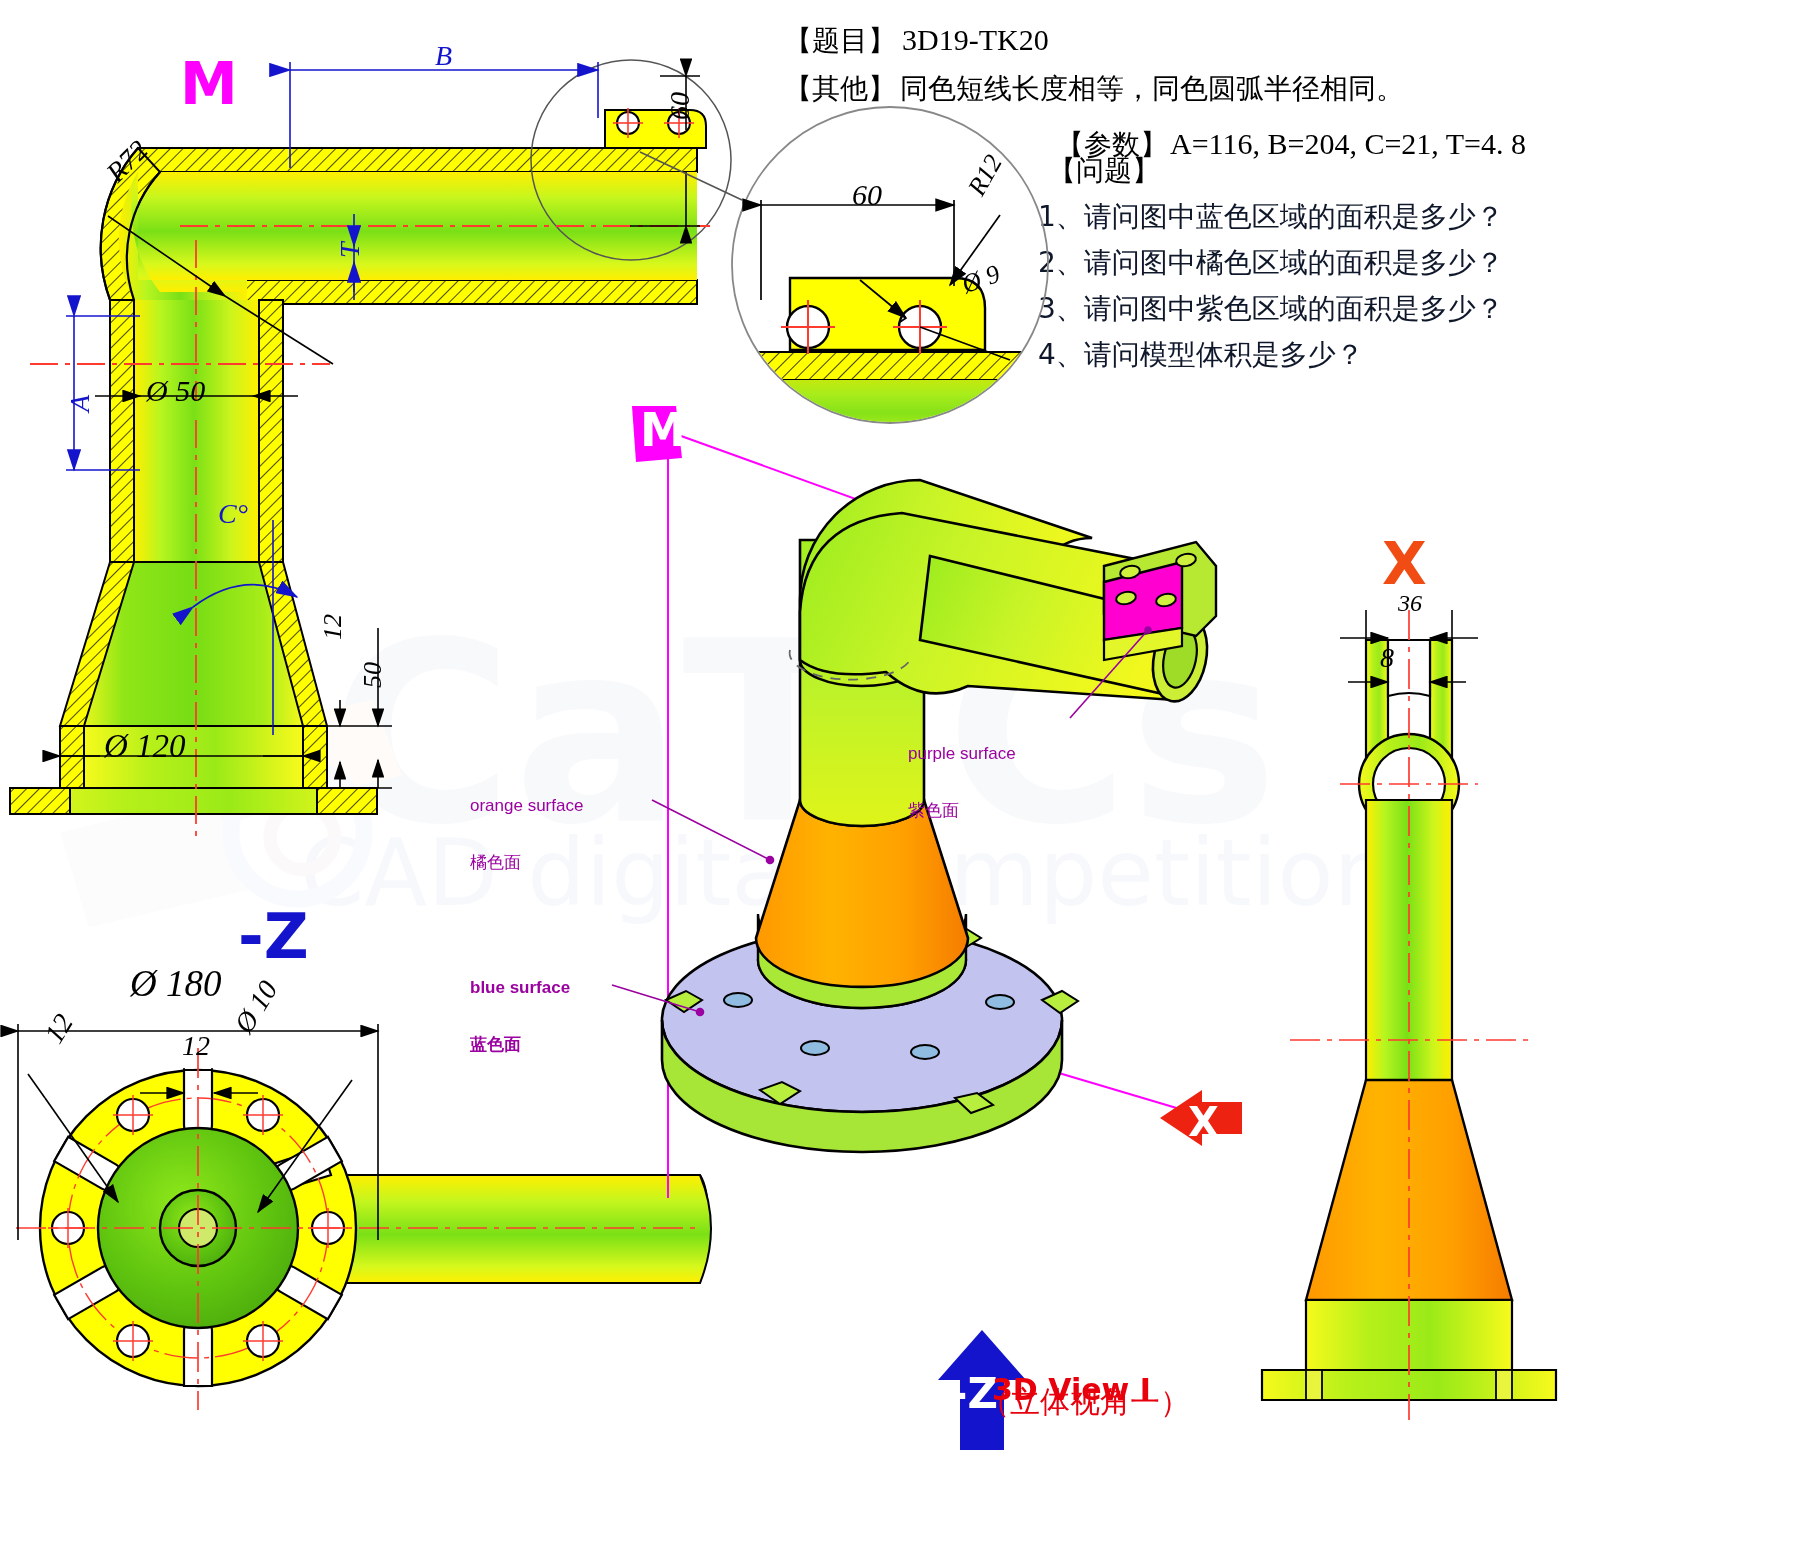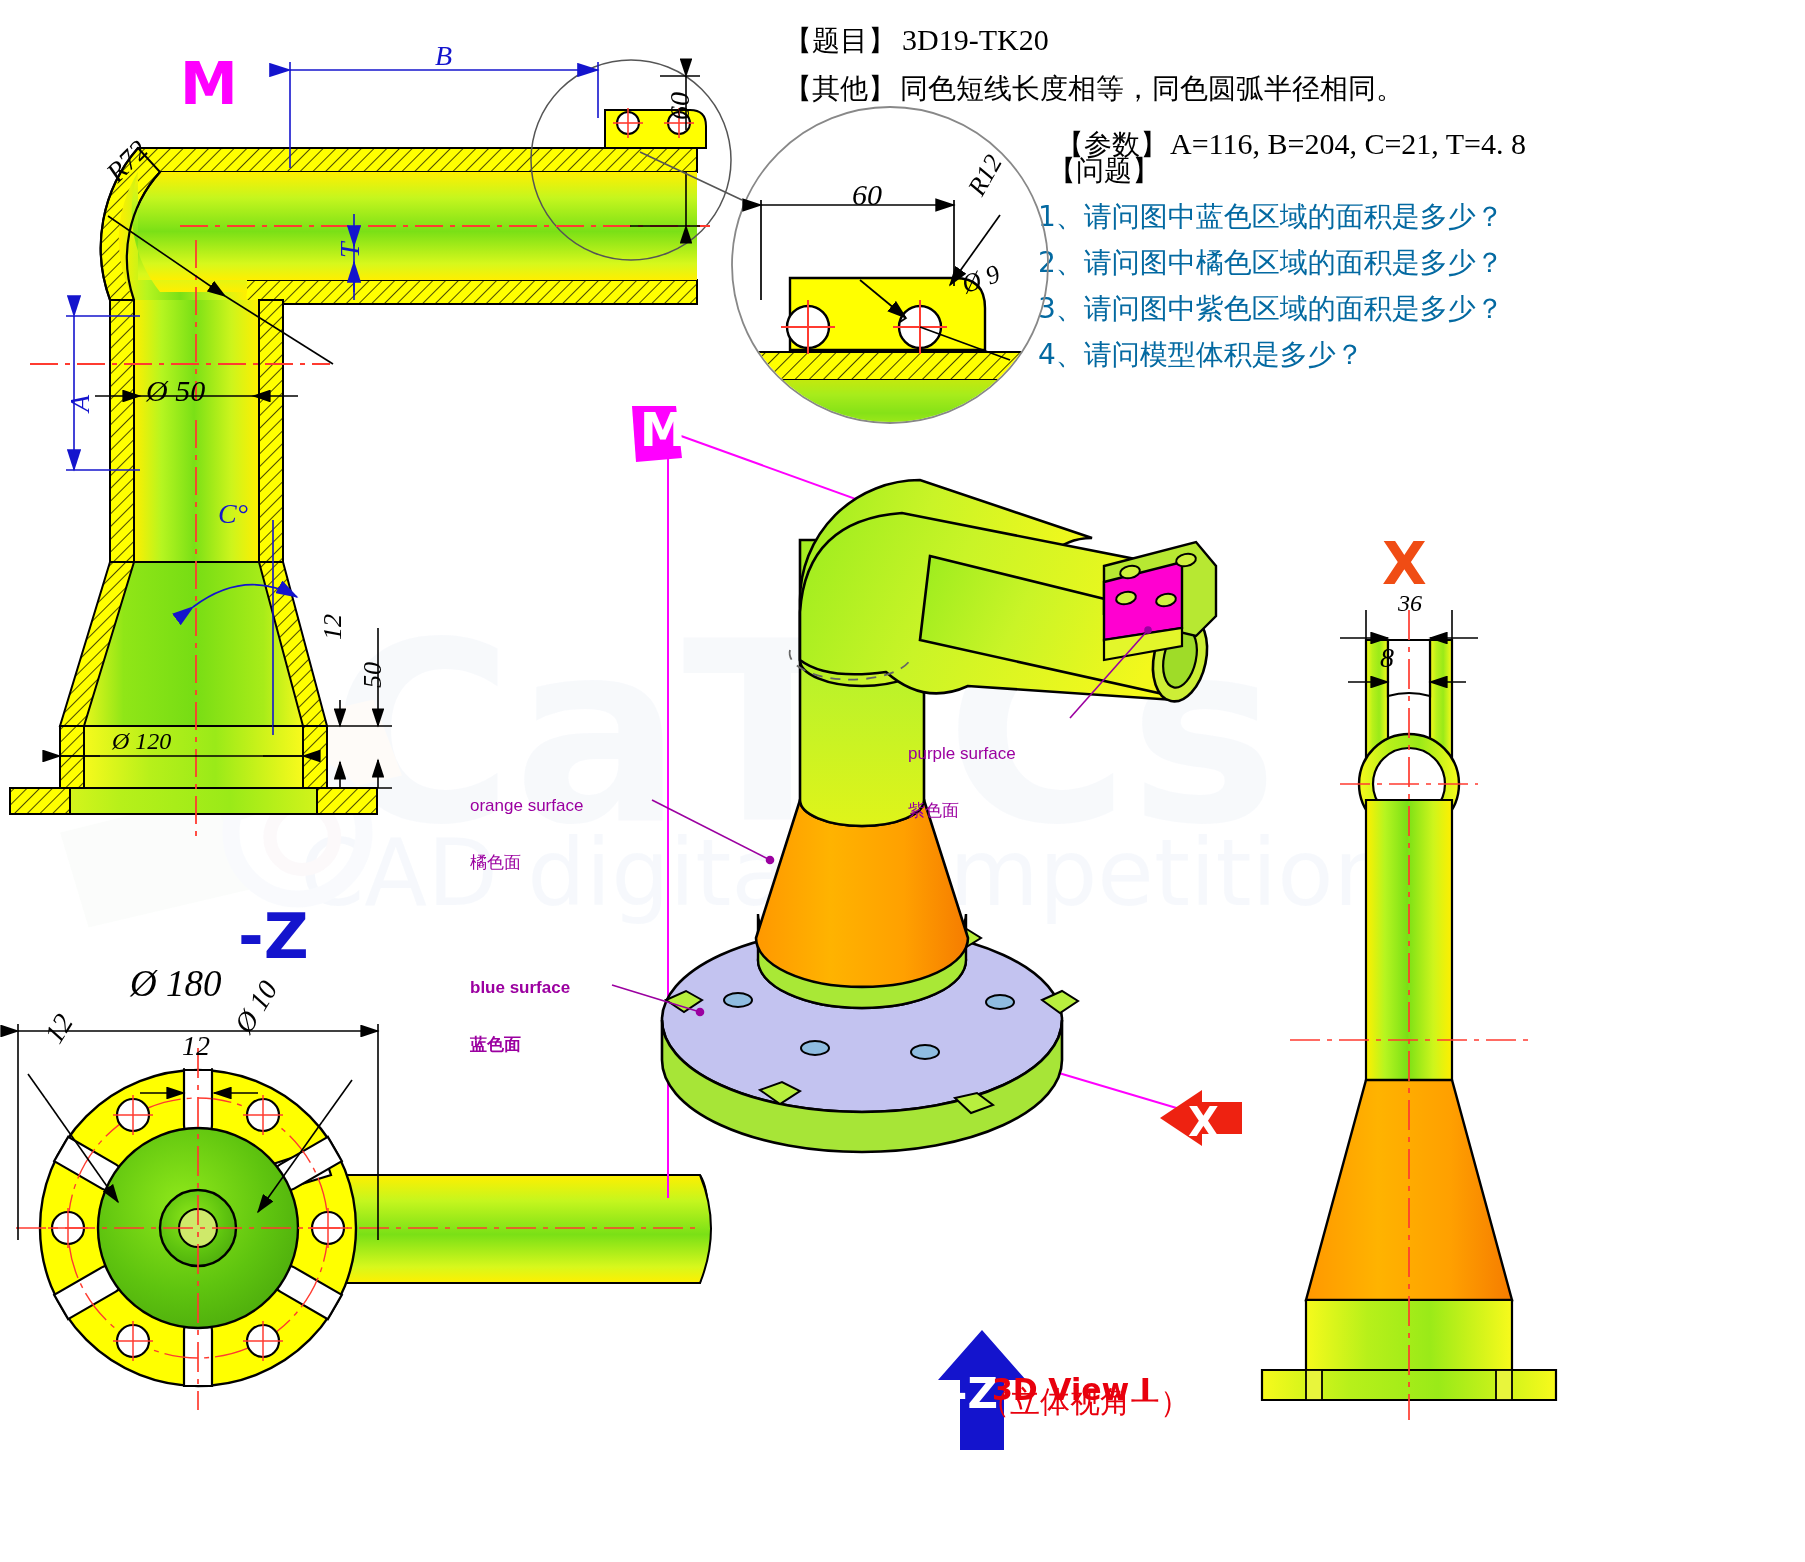"1、请问图中蓝色区域的面积是多少？" .q { color: #0369a1 -> #0f172a }
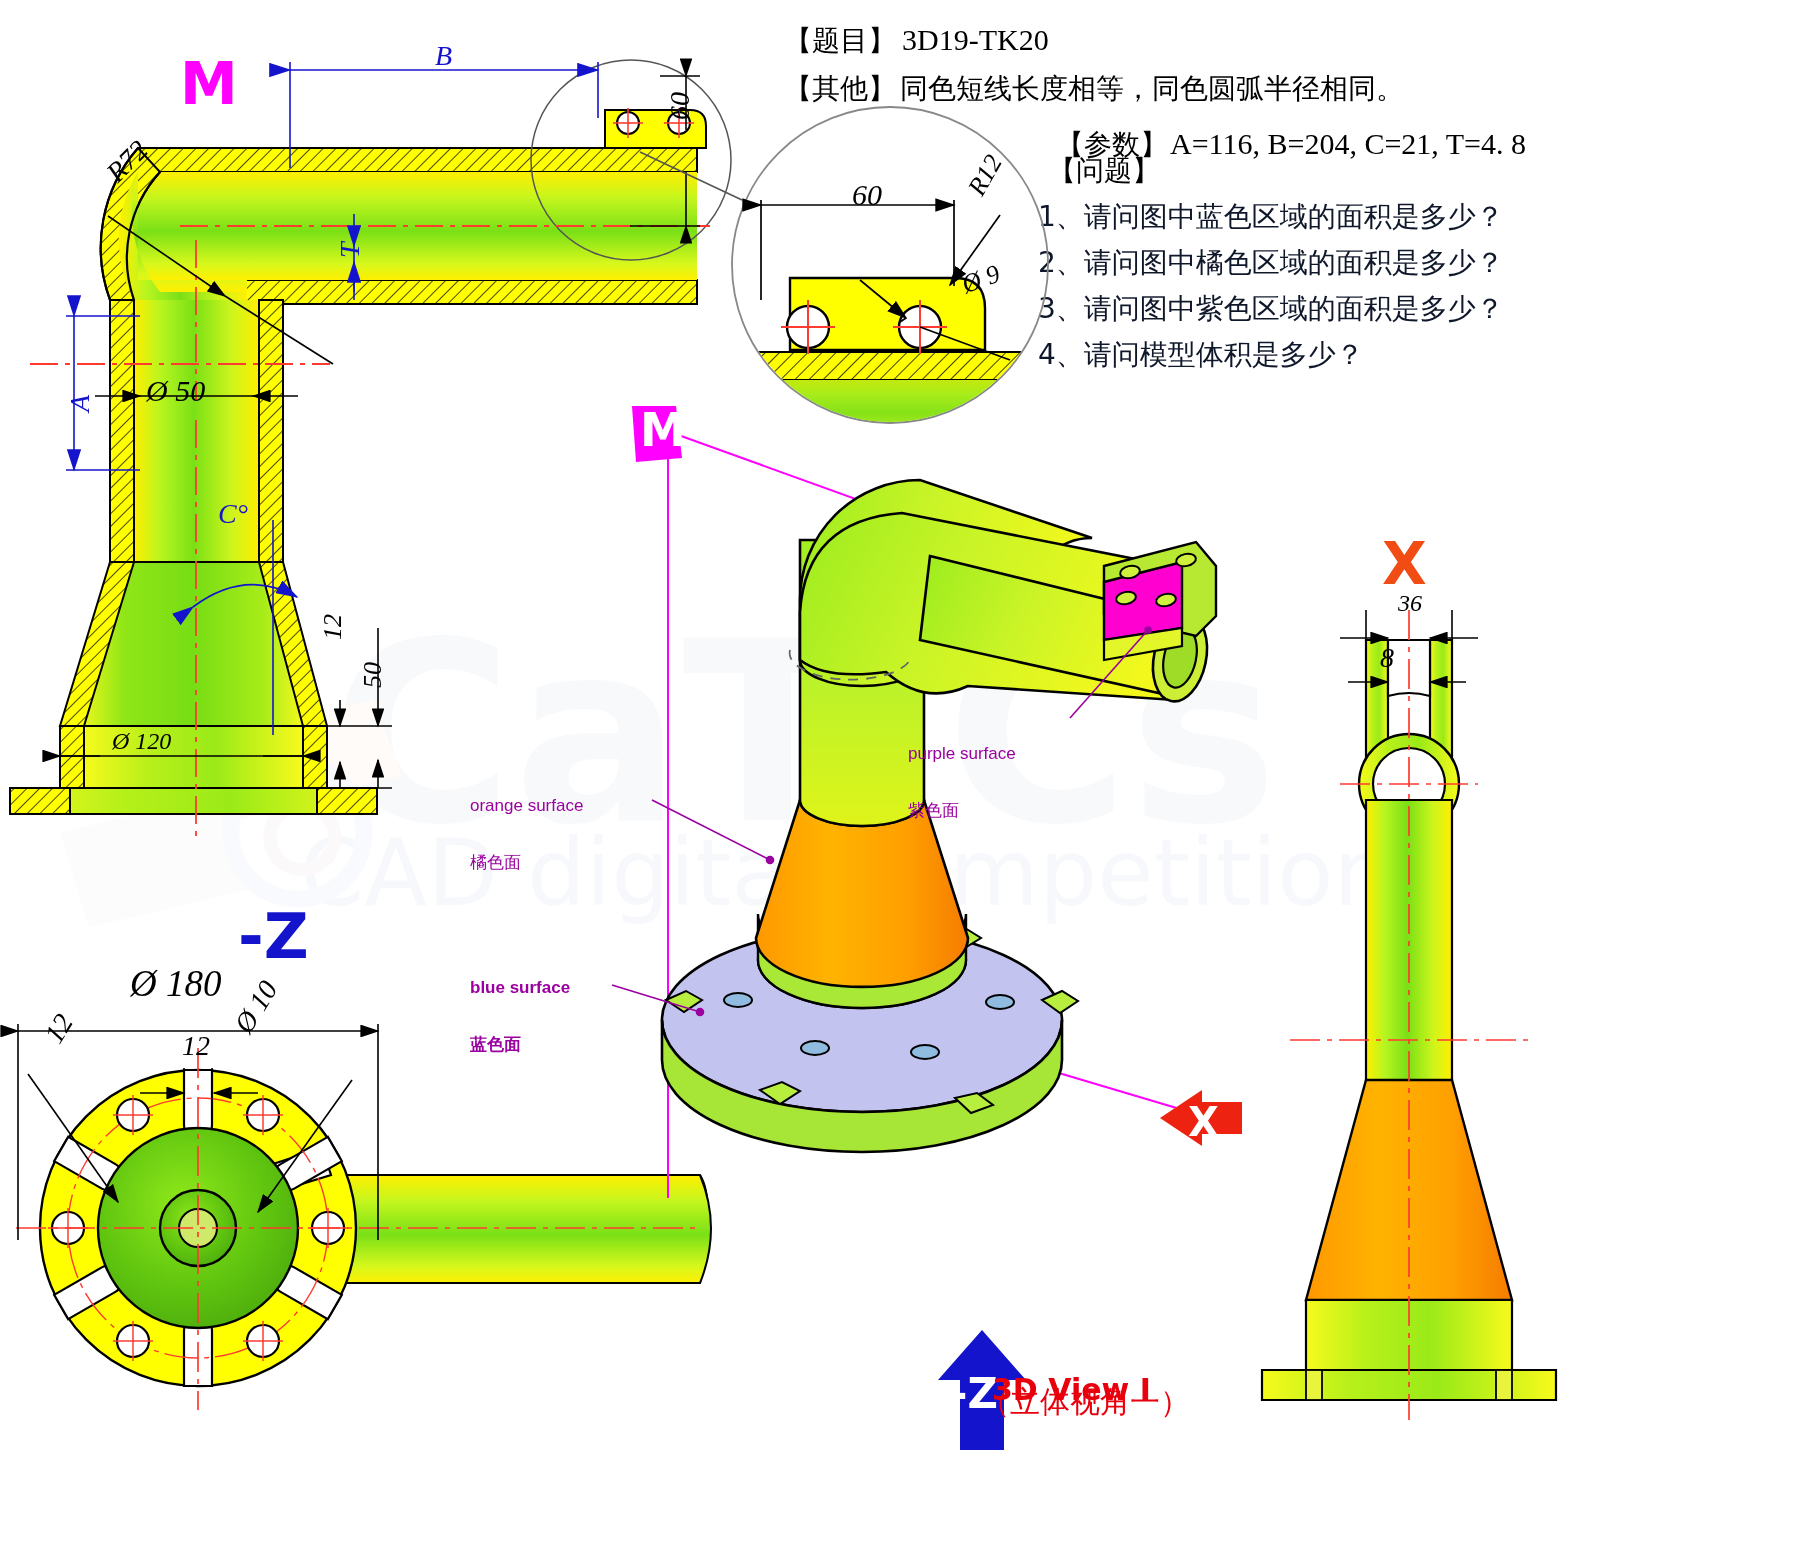"Ø 120" div.abs { font-size: 24px -> 33px; left: 112px -> 104px }
